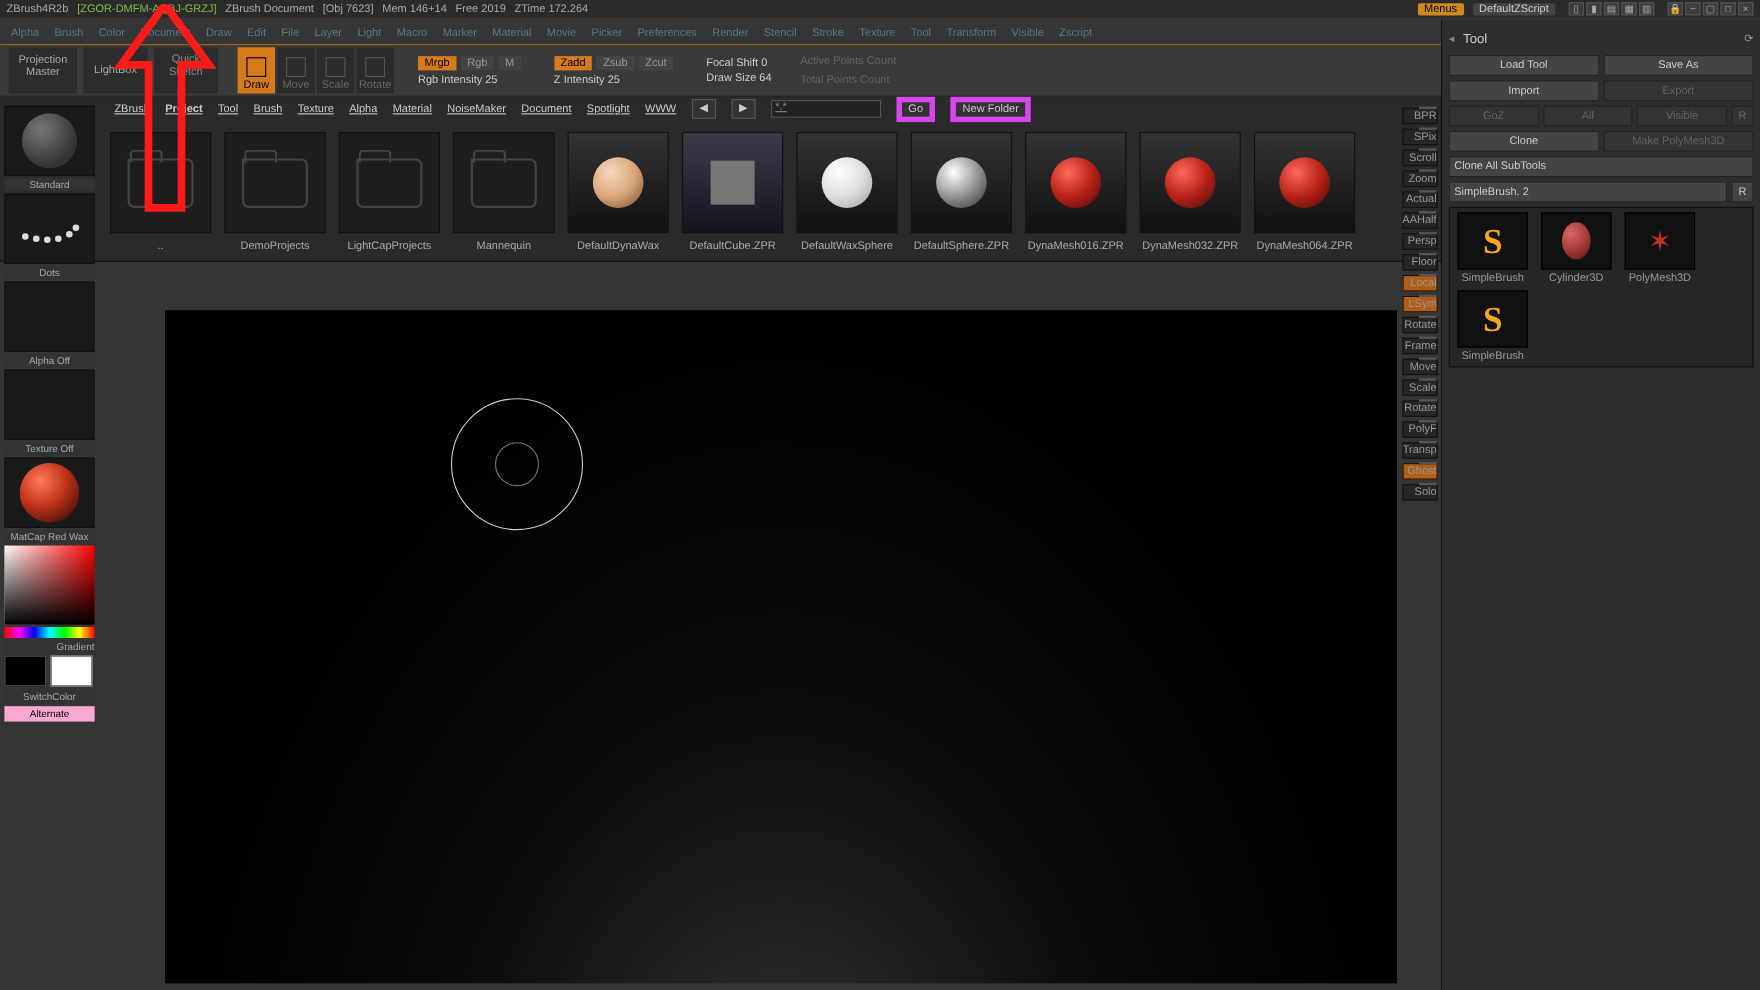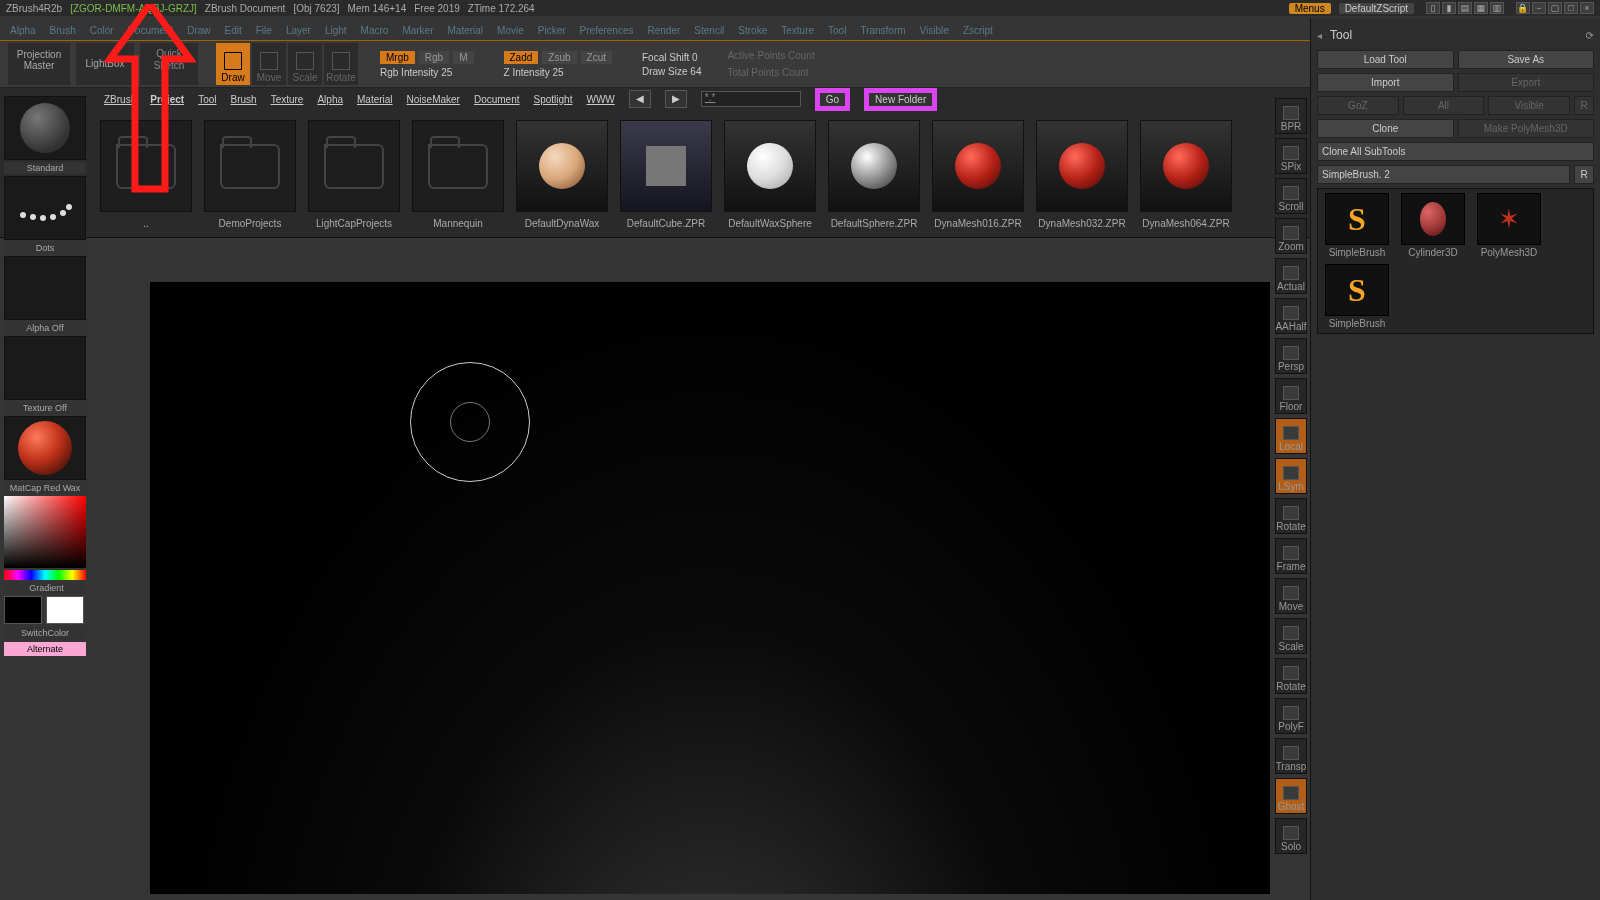"BPR" .rbtn { align-items: center -> flex-end; height: 36px -> 15px }
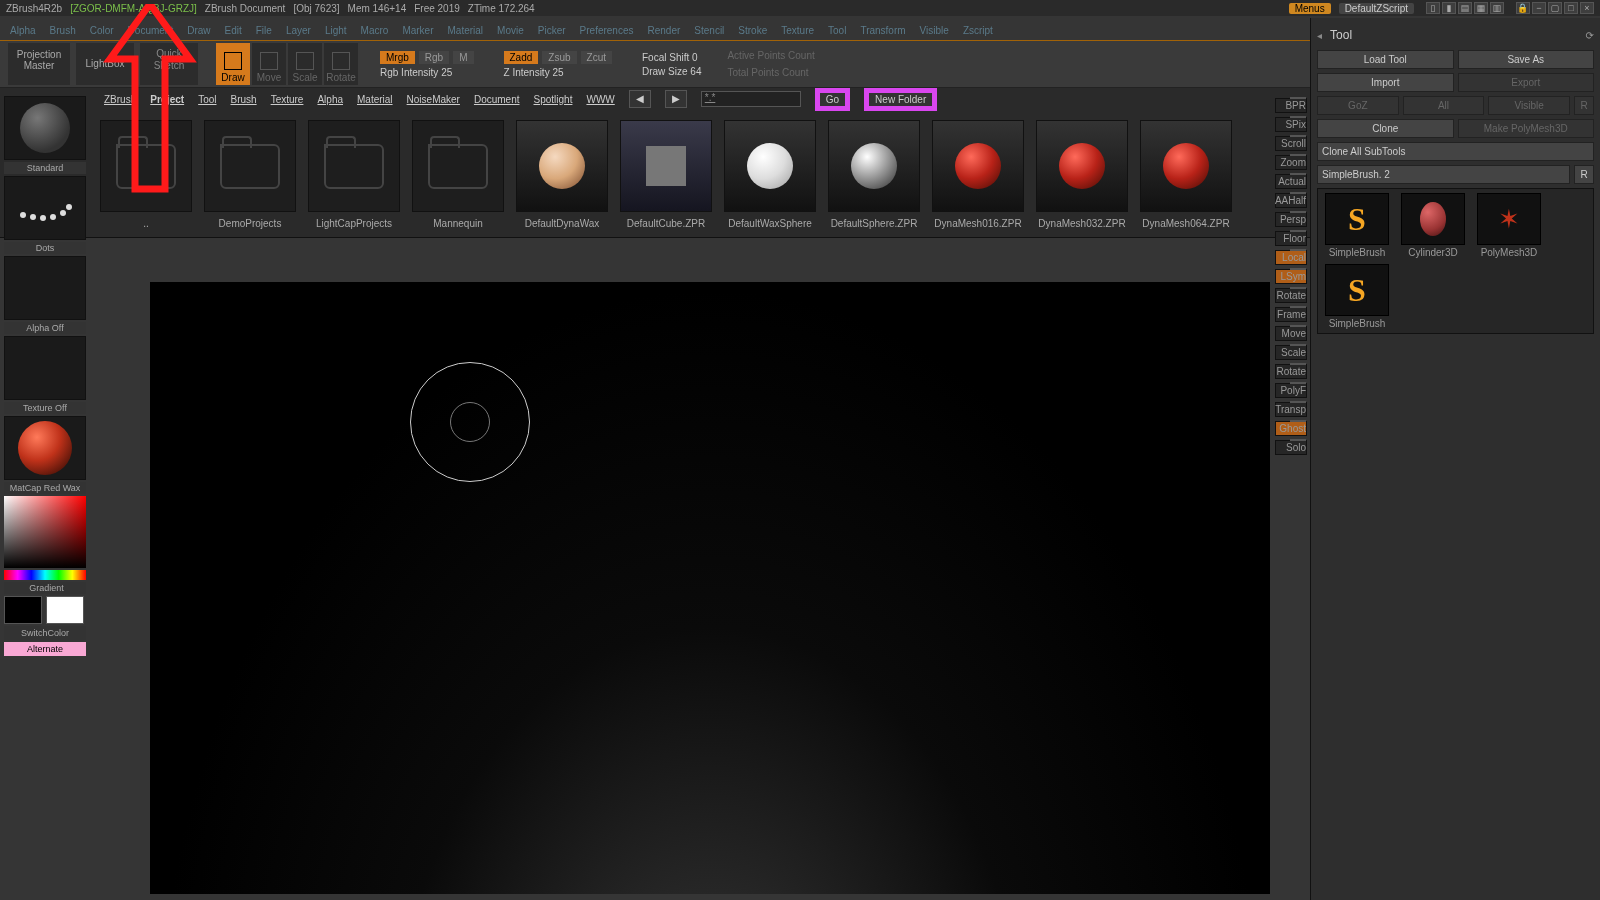"Gradient" div.swlbl { text-align: center -> right }
